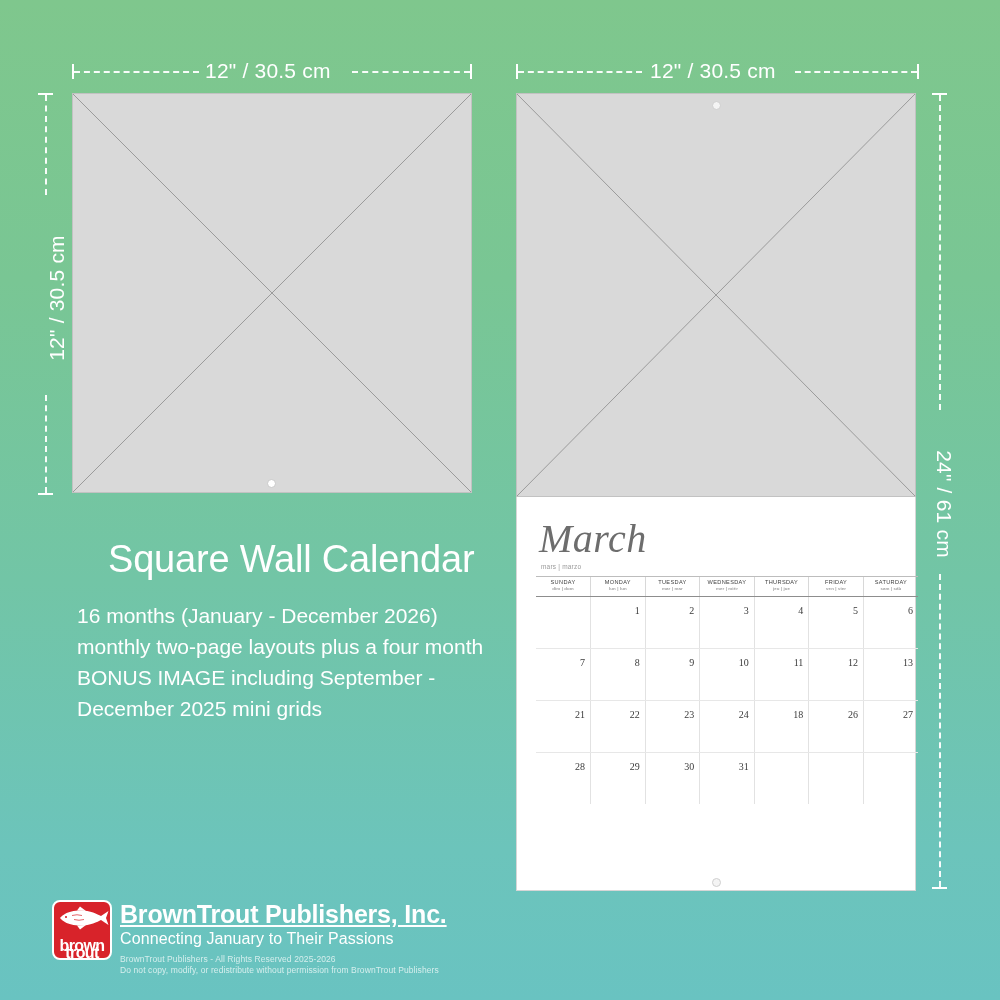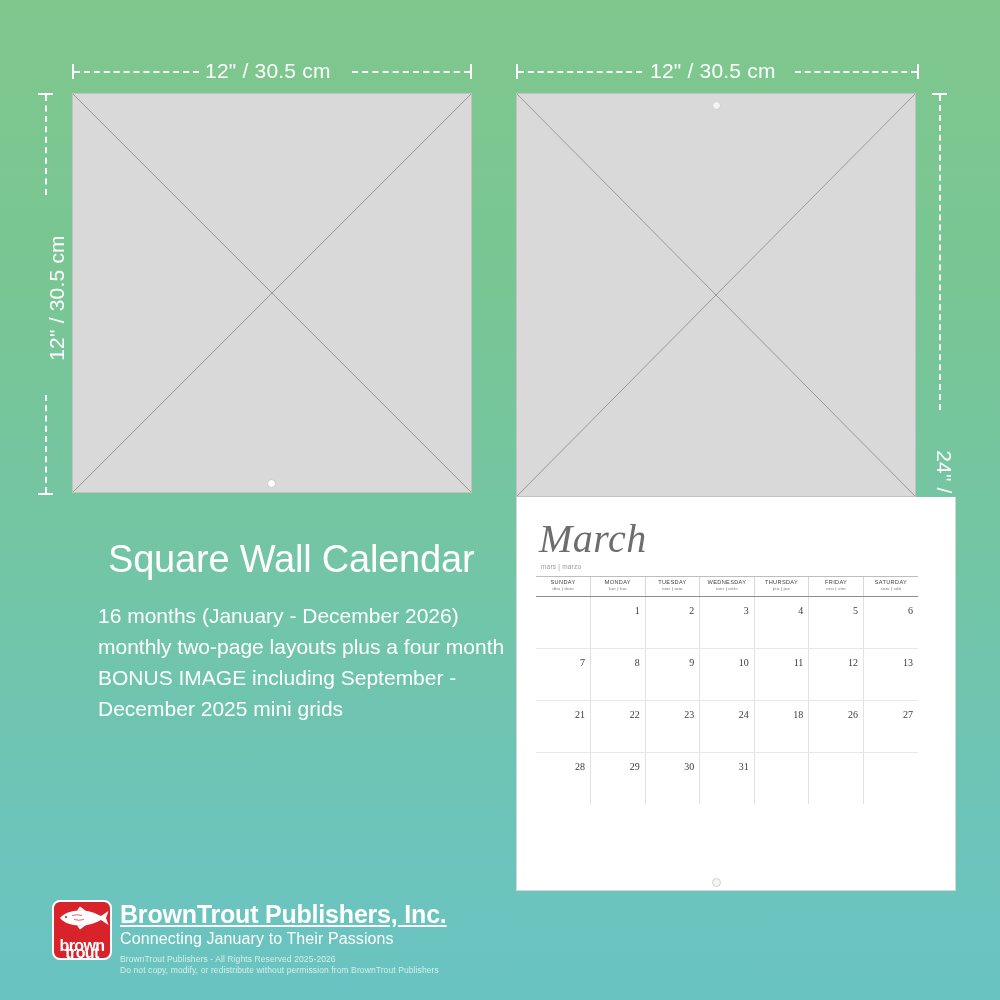"March" div { width: 440px -> 400px }
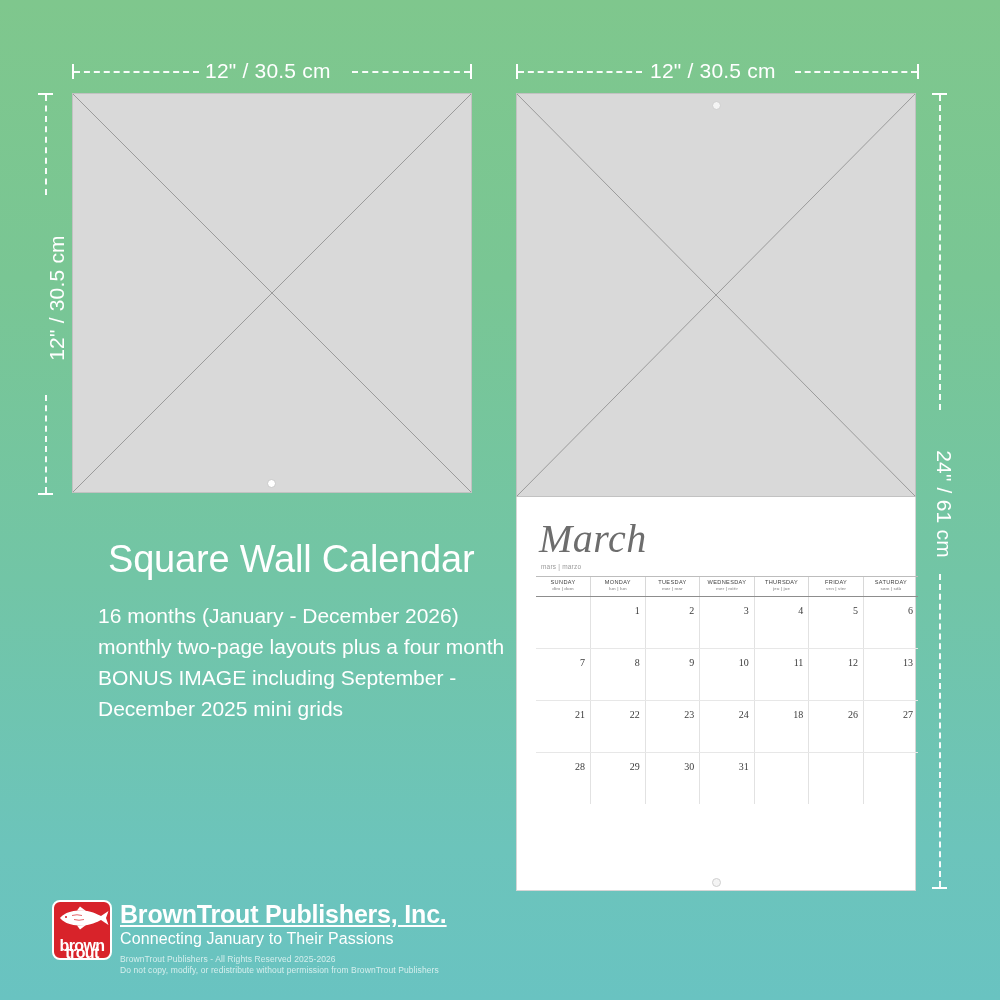"16 months (January - December" #desc { margin-left: 21px -> none }
